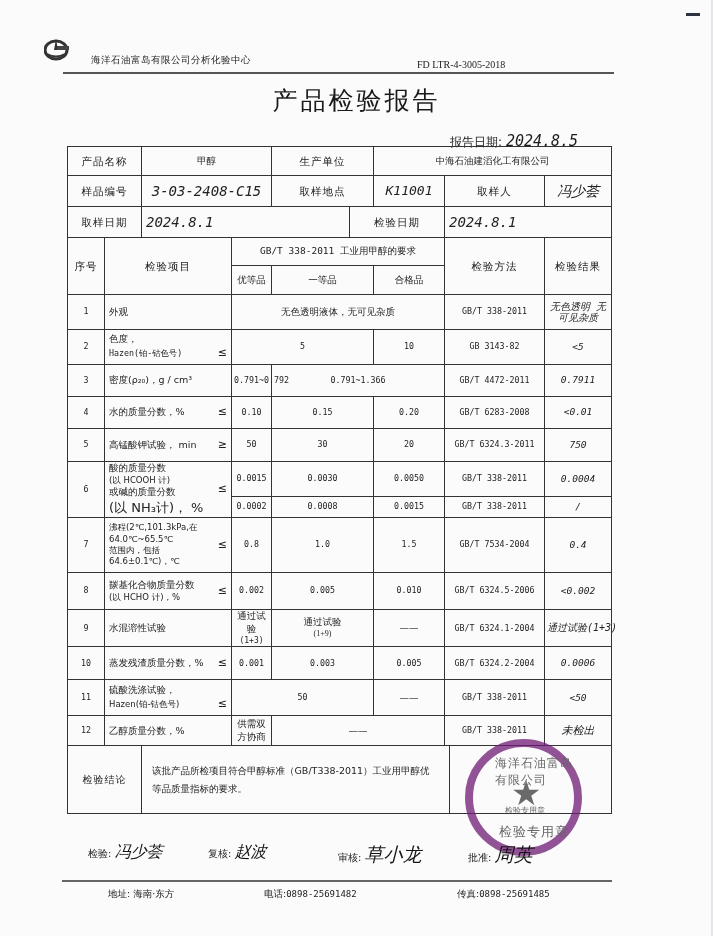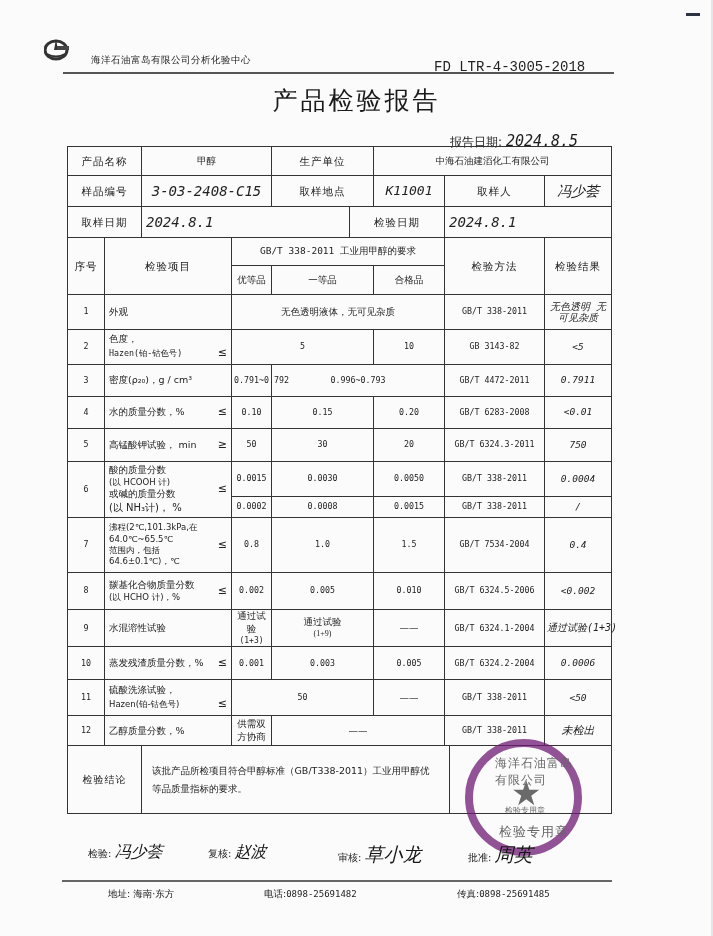"FD LTR-4-3005-2018" .docno { font-family: Liberation Mono, monospace -> Liberation Serif, serif; font-size: 14px -> 10px; left: 434px -> 417px }
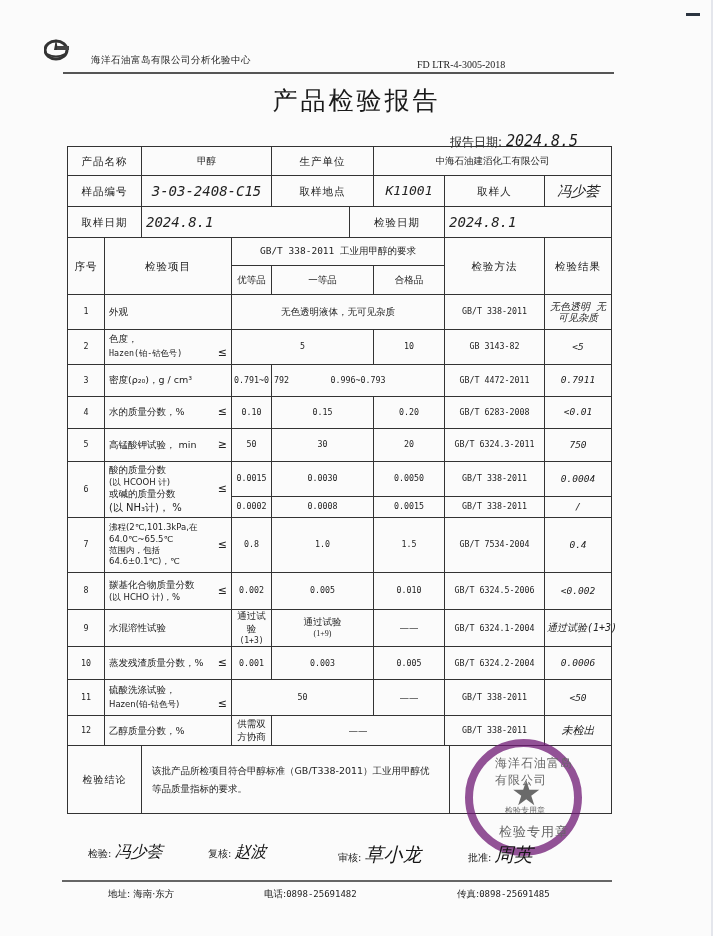"0.996~0.793" td.mono { text: 0.996~0.793 -> 0.791~1.366 }
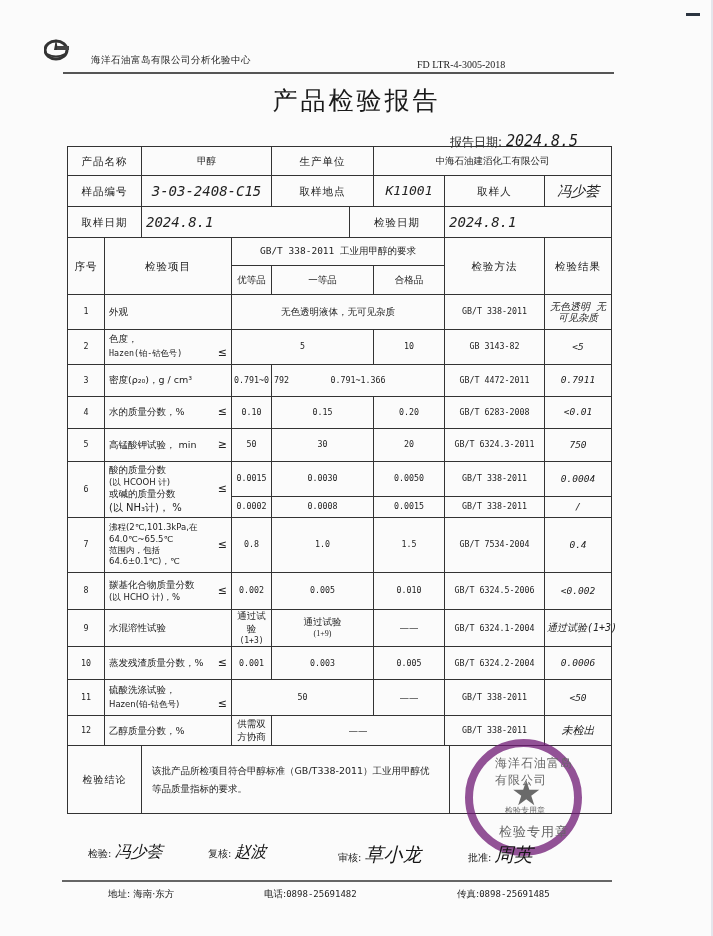"(以 NH₃计)， %" div { font-size: 10px -> 13px }
